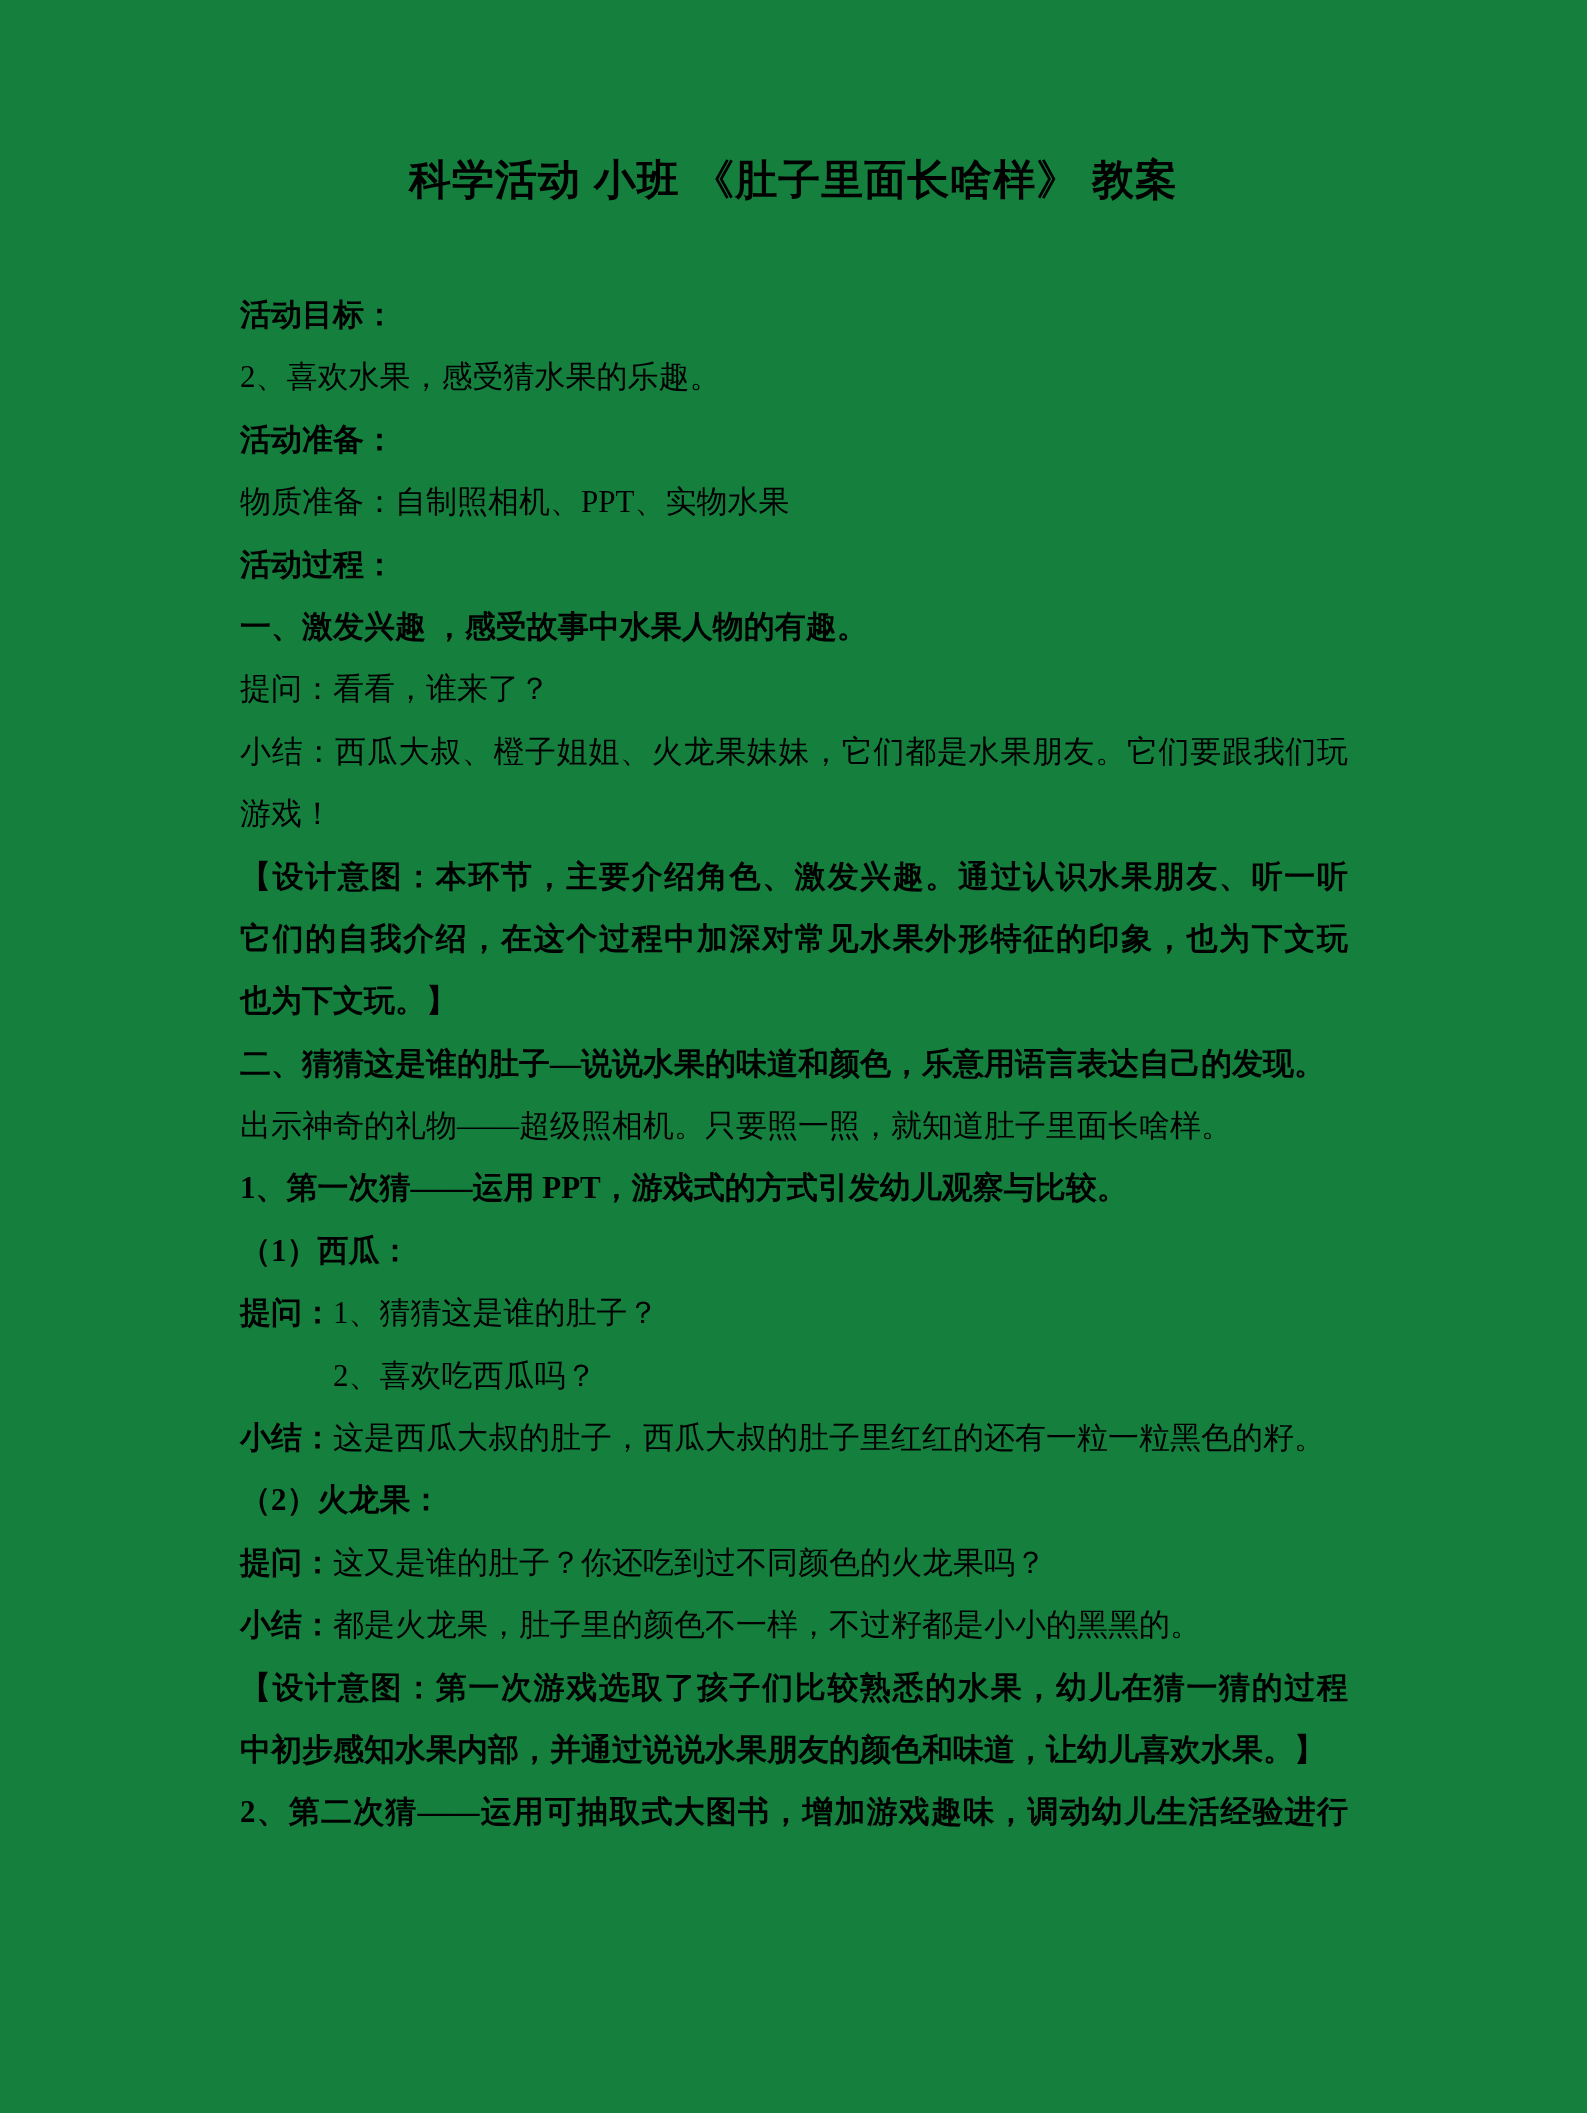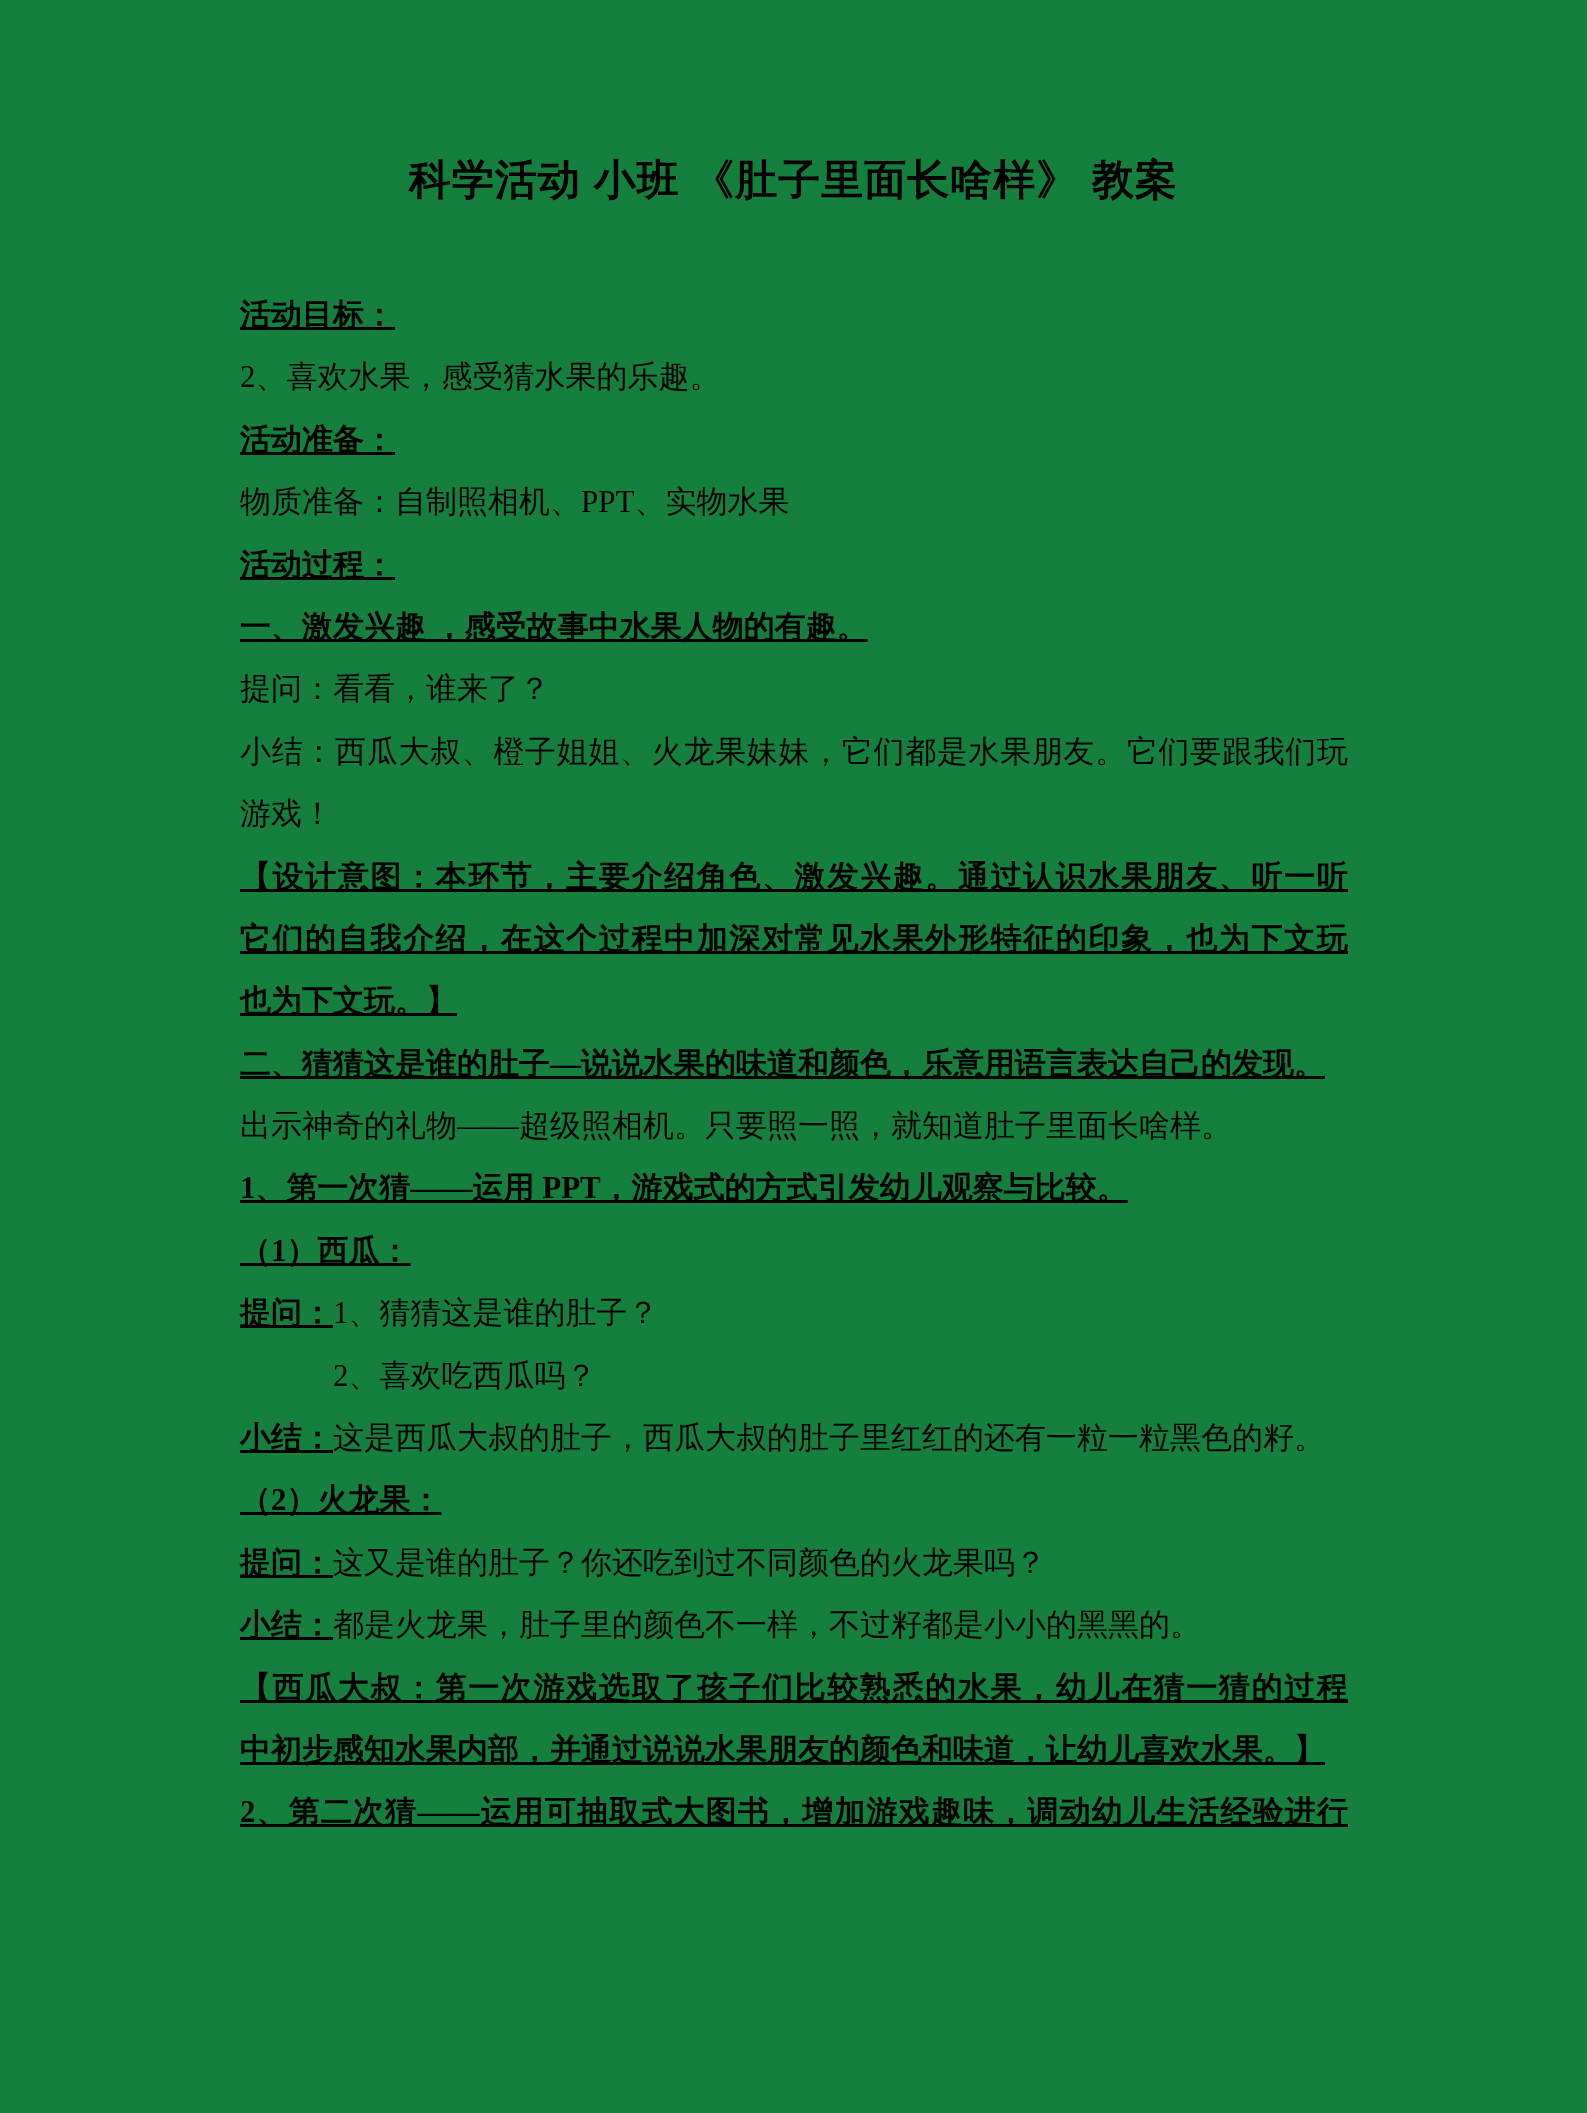"活动目标：" .seg.bold { text-decoration: underline -> none }
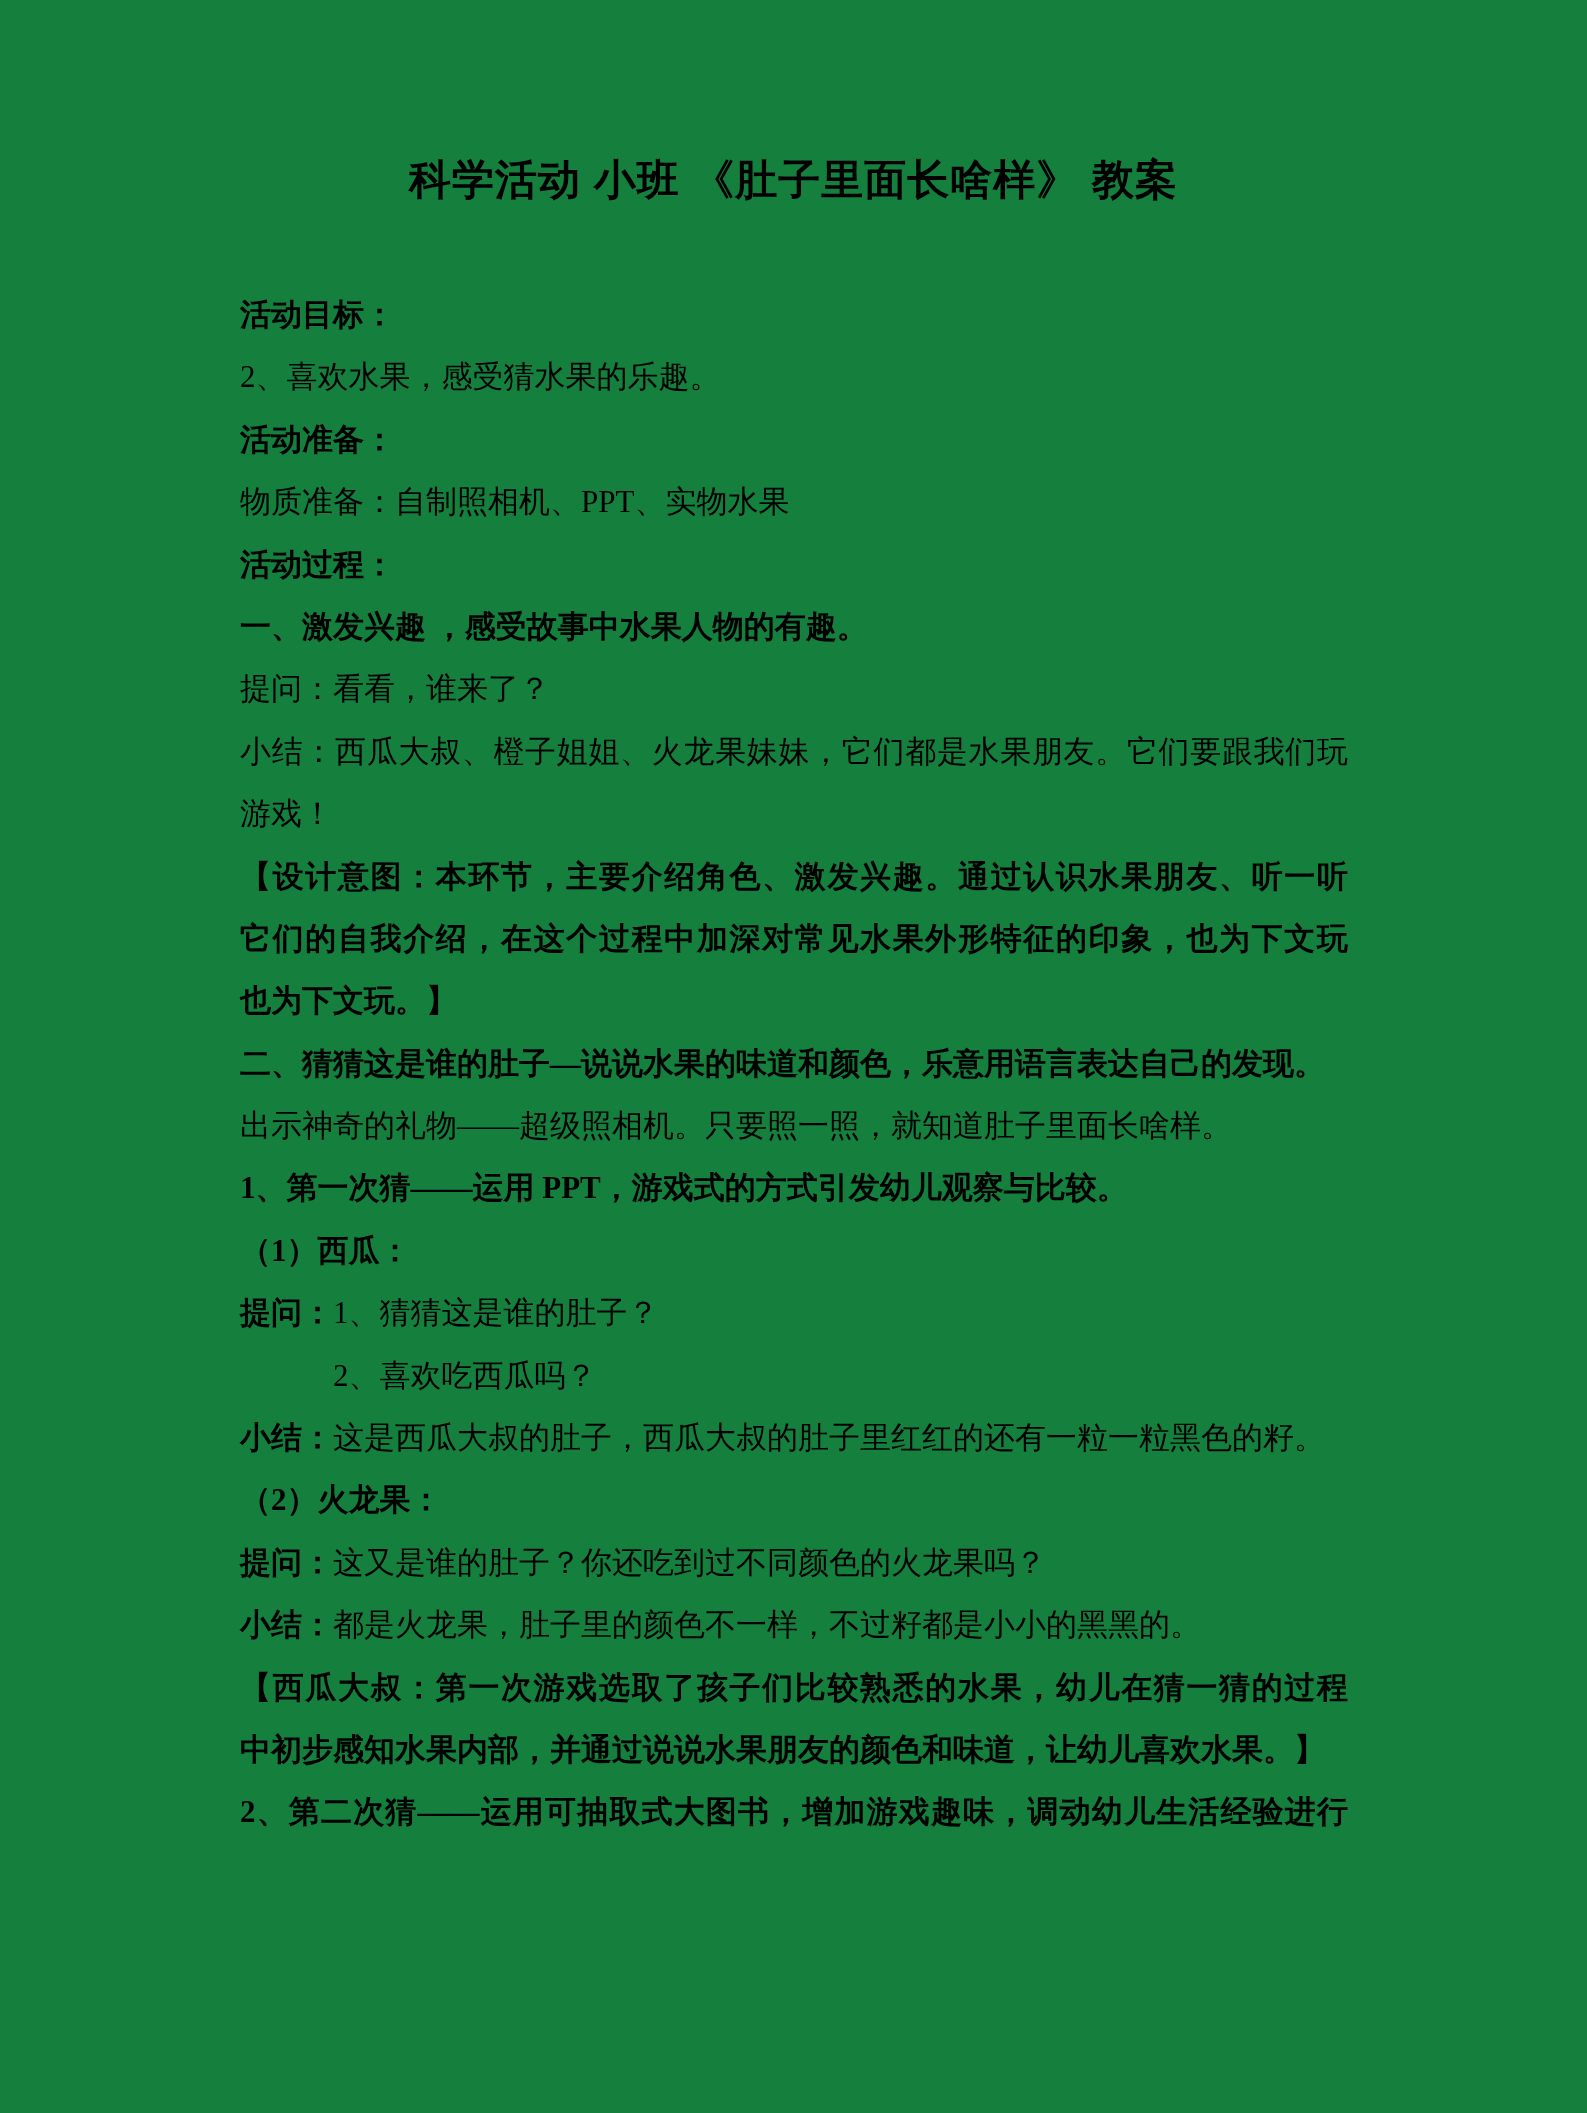"【西瓜大叔：第一次游戏选取了孩子们比较熟悉的水果，幼儿在猜一猜的过程" span.seg { text: 西瓜大叔 -> 设计意图 }
